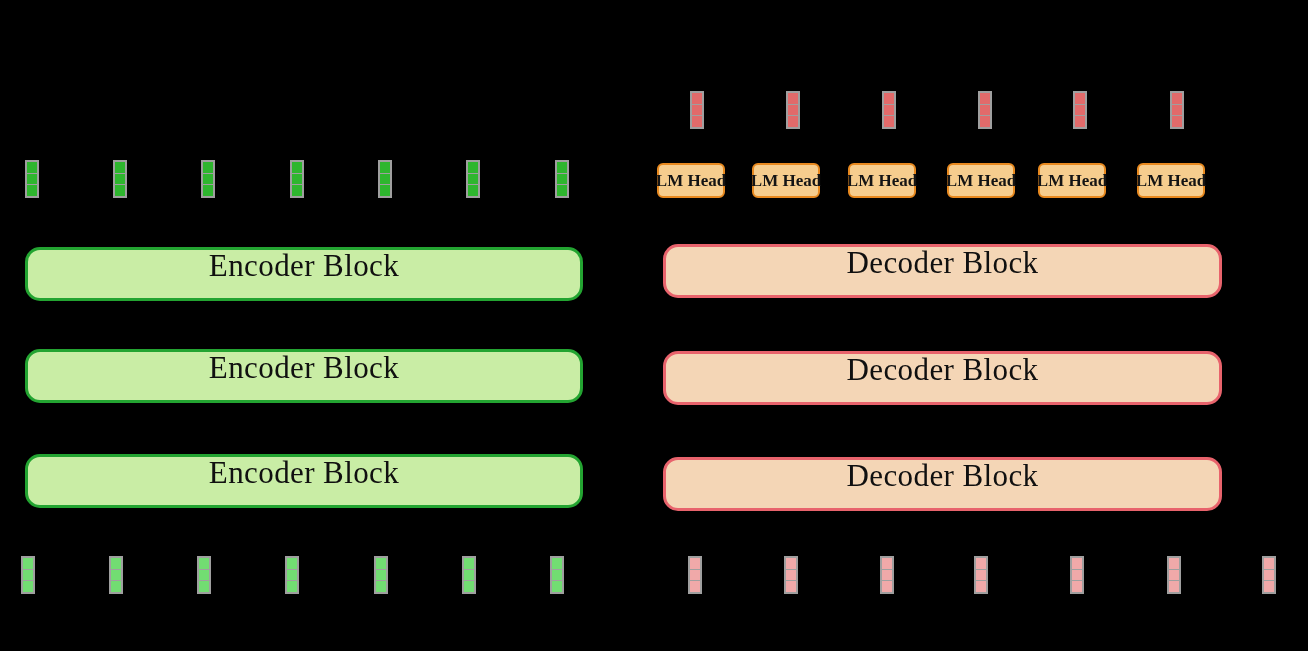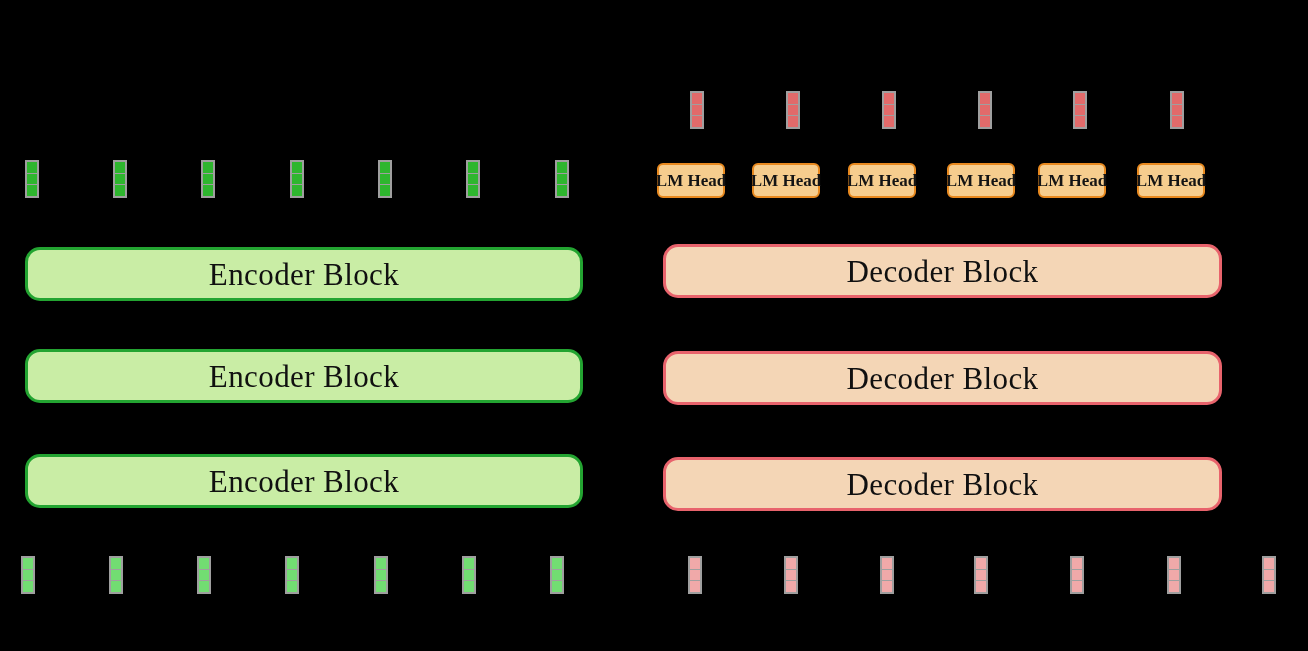"Encoder Block" .block { align-items: center -> flex-start }
